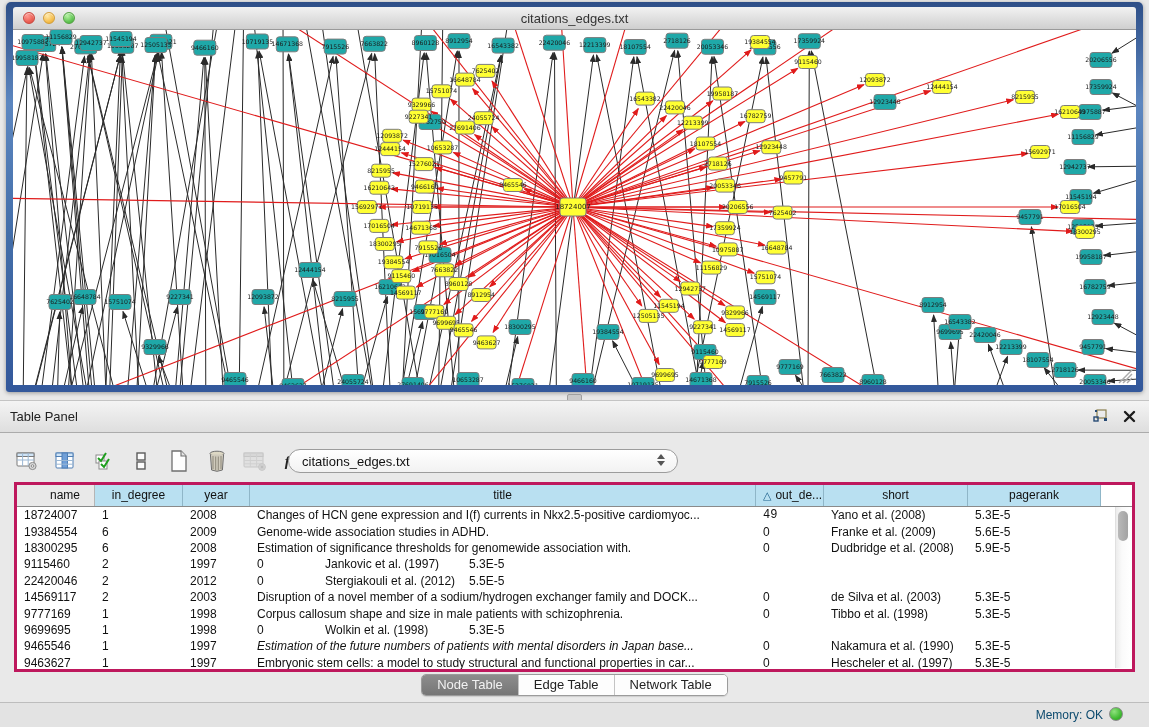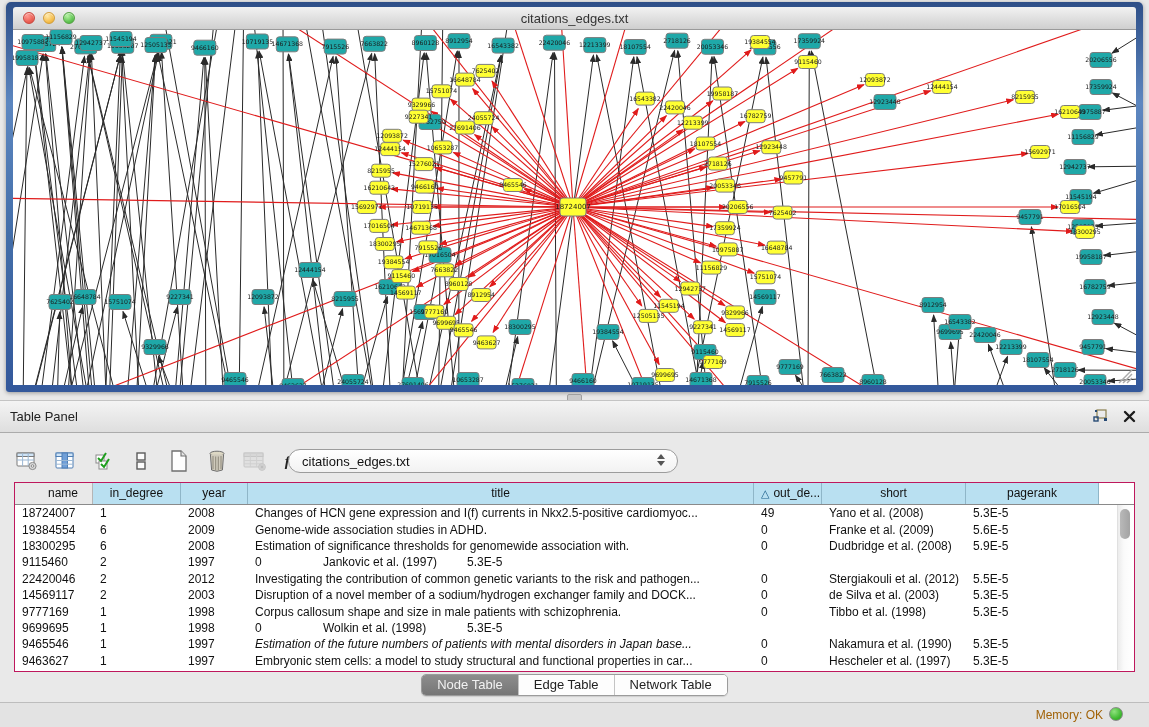"name" .table-box { border: 1px solid #be185d -> 3px solid #be185d }
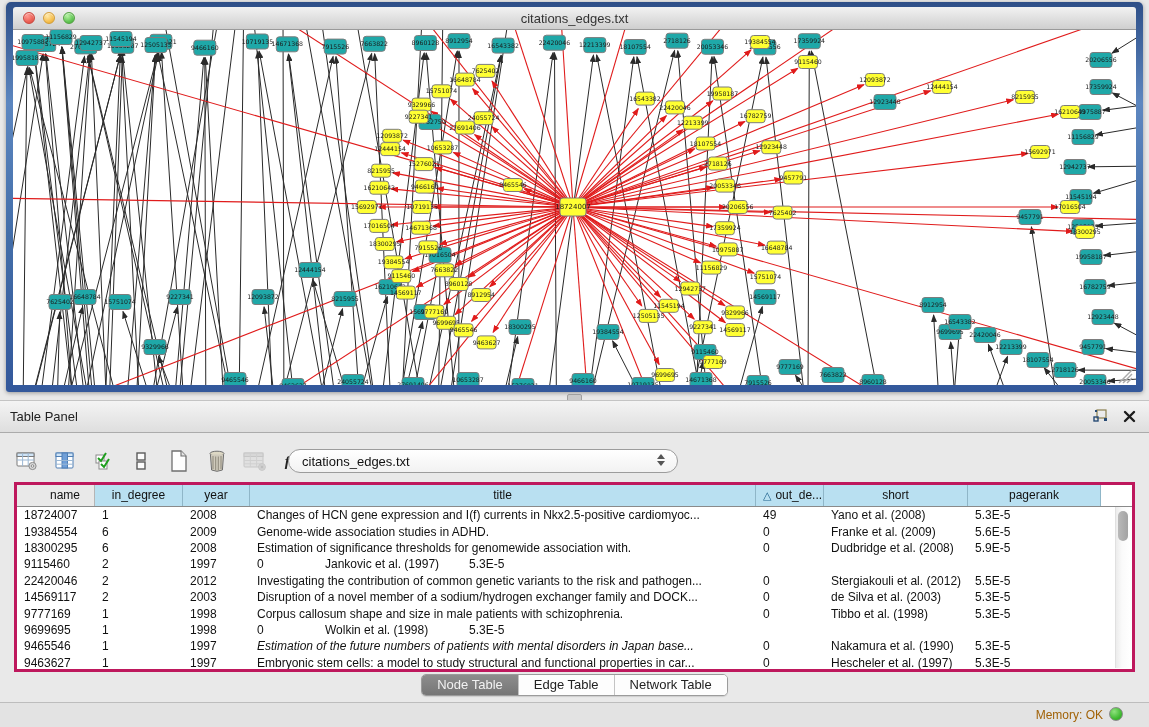"49" div.td { font-family: none -> Liberation Mono, monospace }
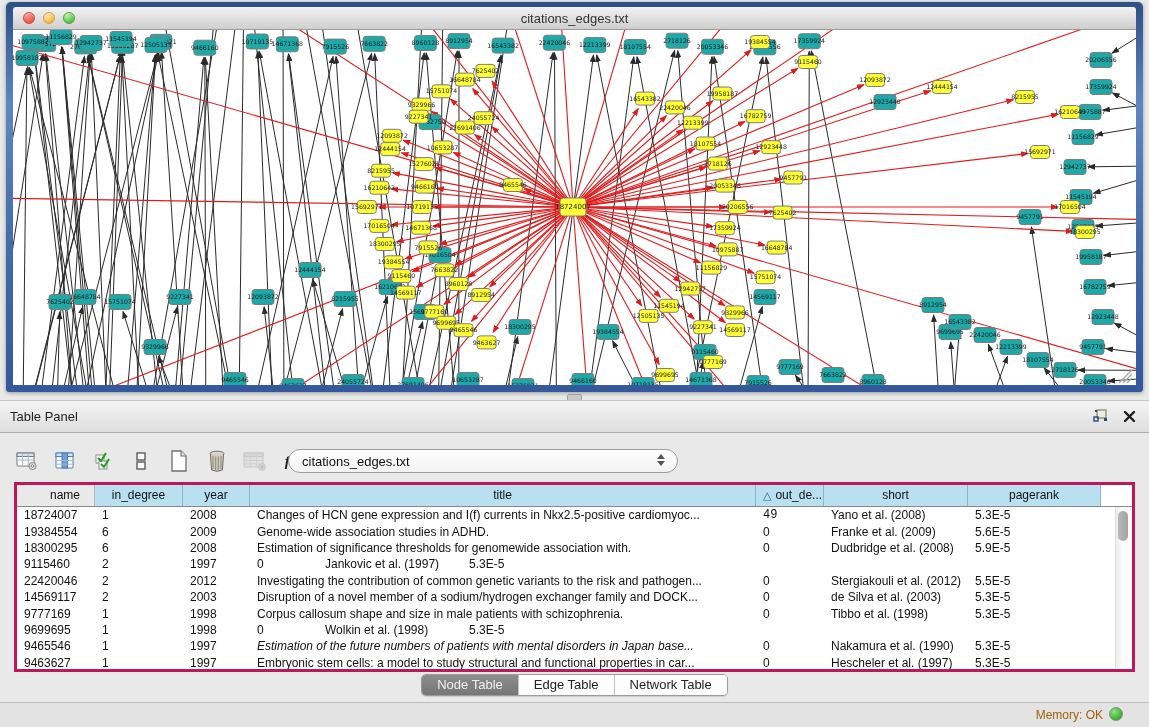"Investigating the contribution of common" div.td { html: <div>Investigating the contribution of common genetic variants to the risk and pathogen...</div> -> none }
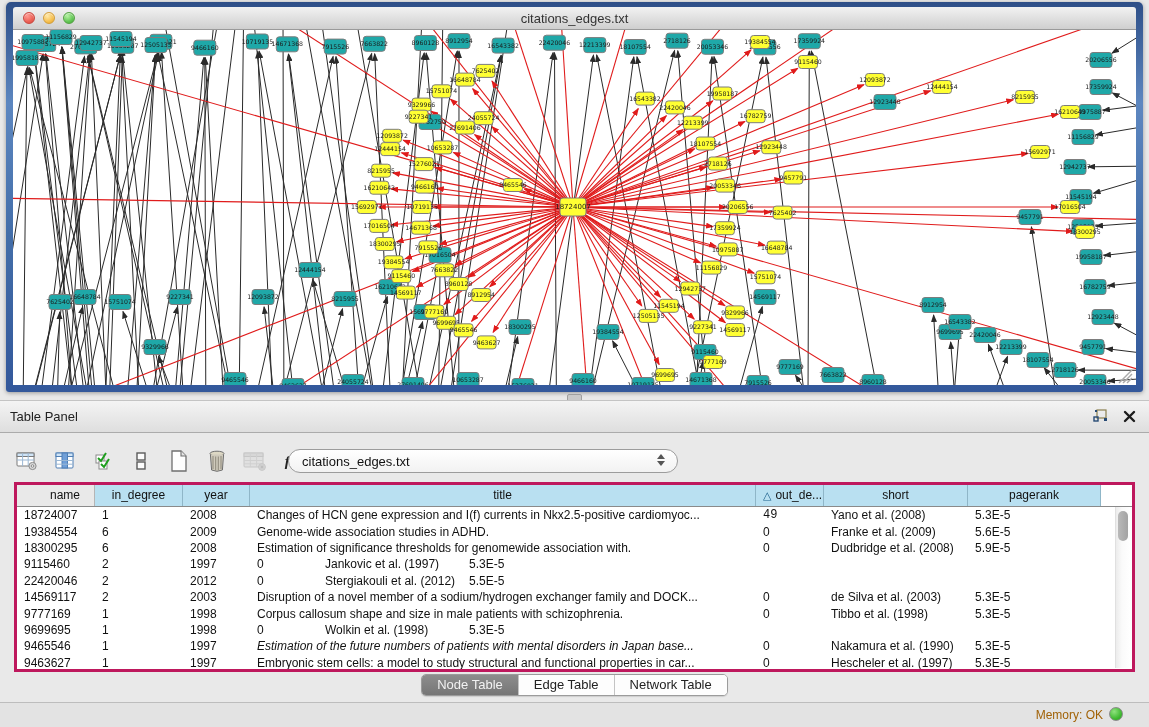"Memory: OK" .memory { color: #a16207 -> #0c4a6e }
